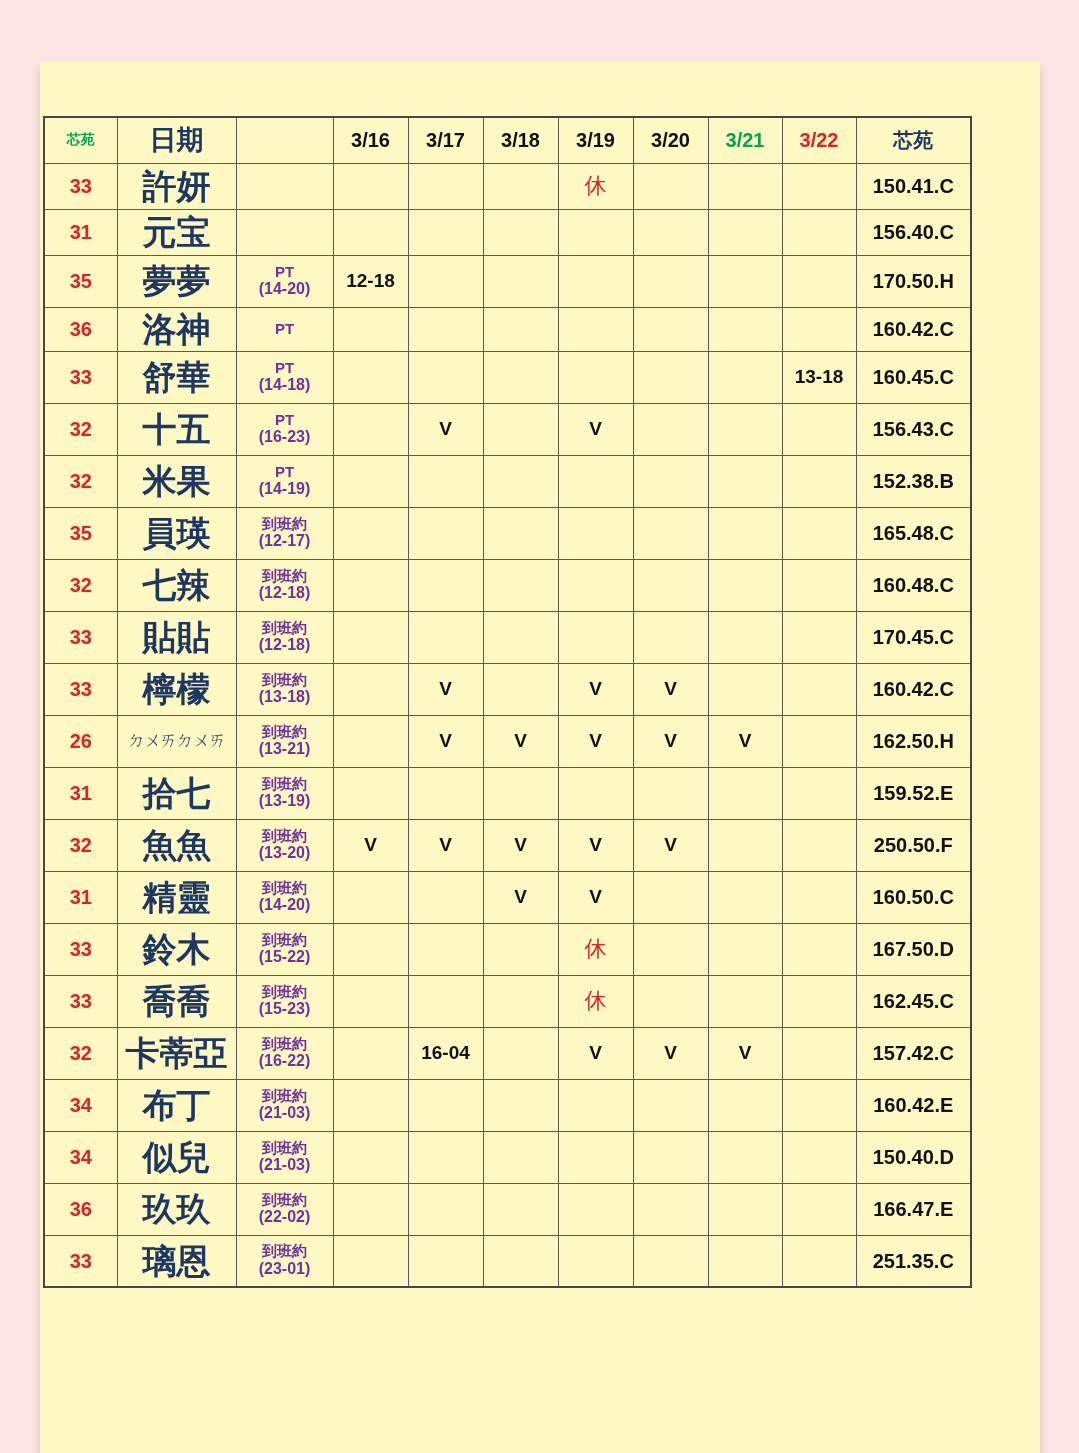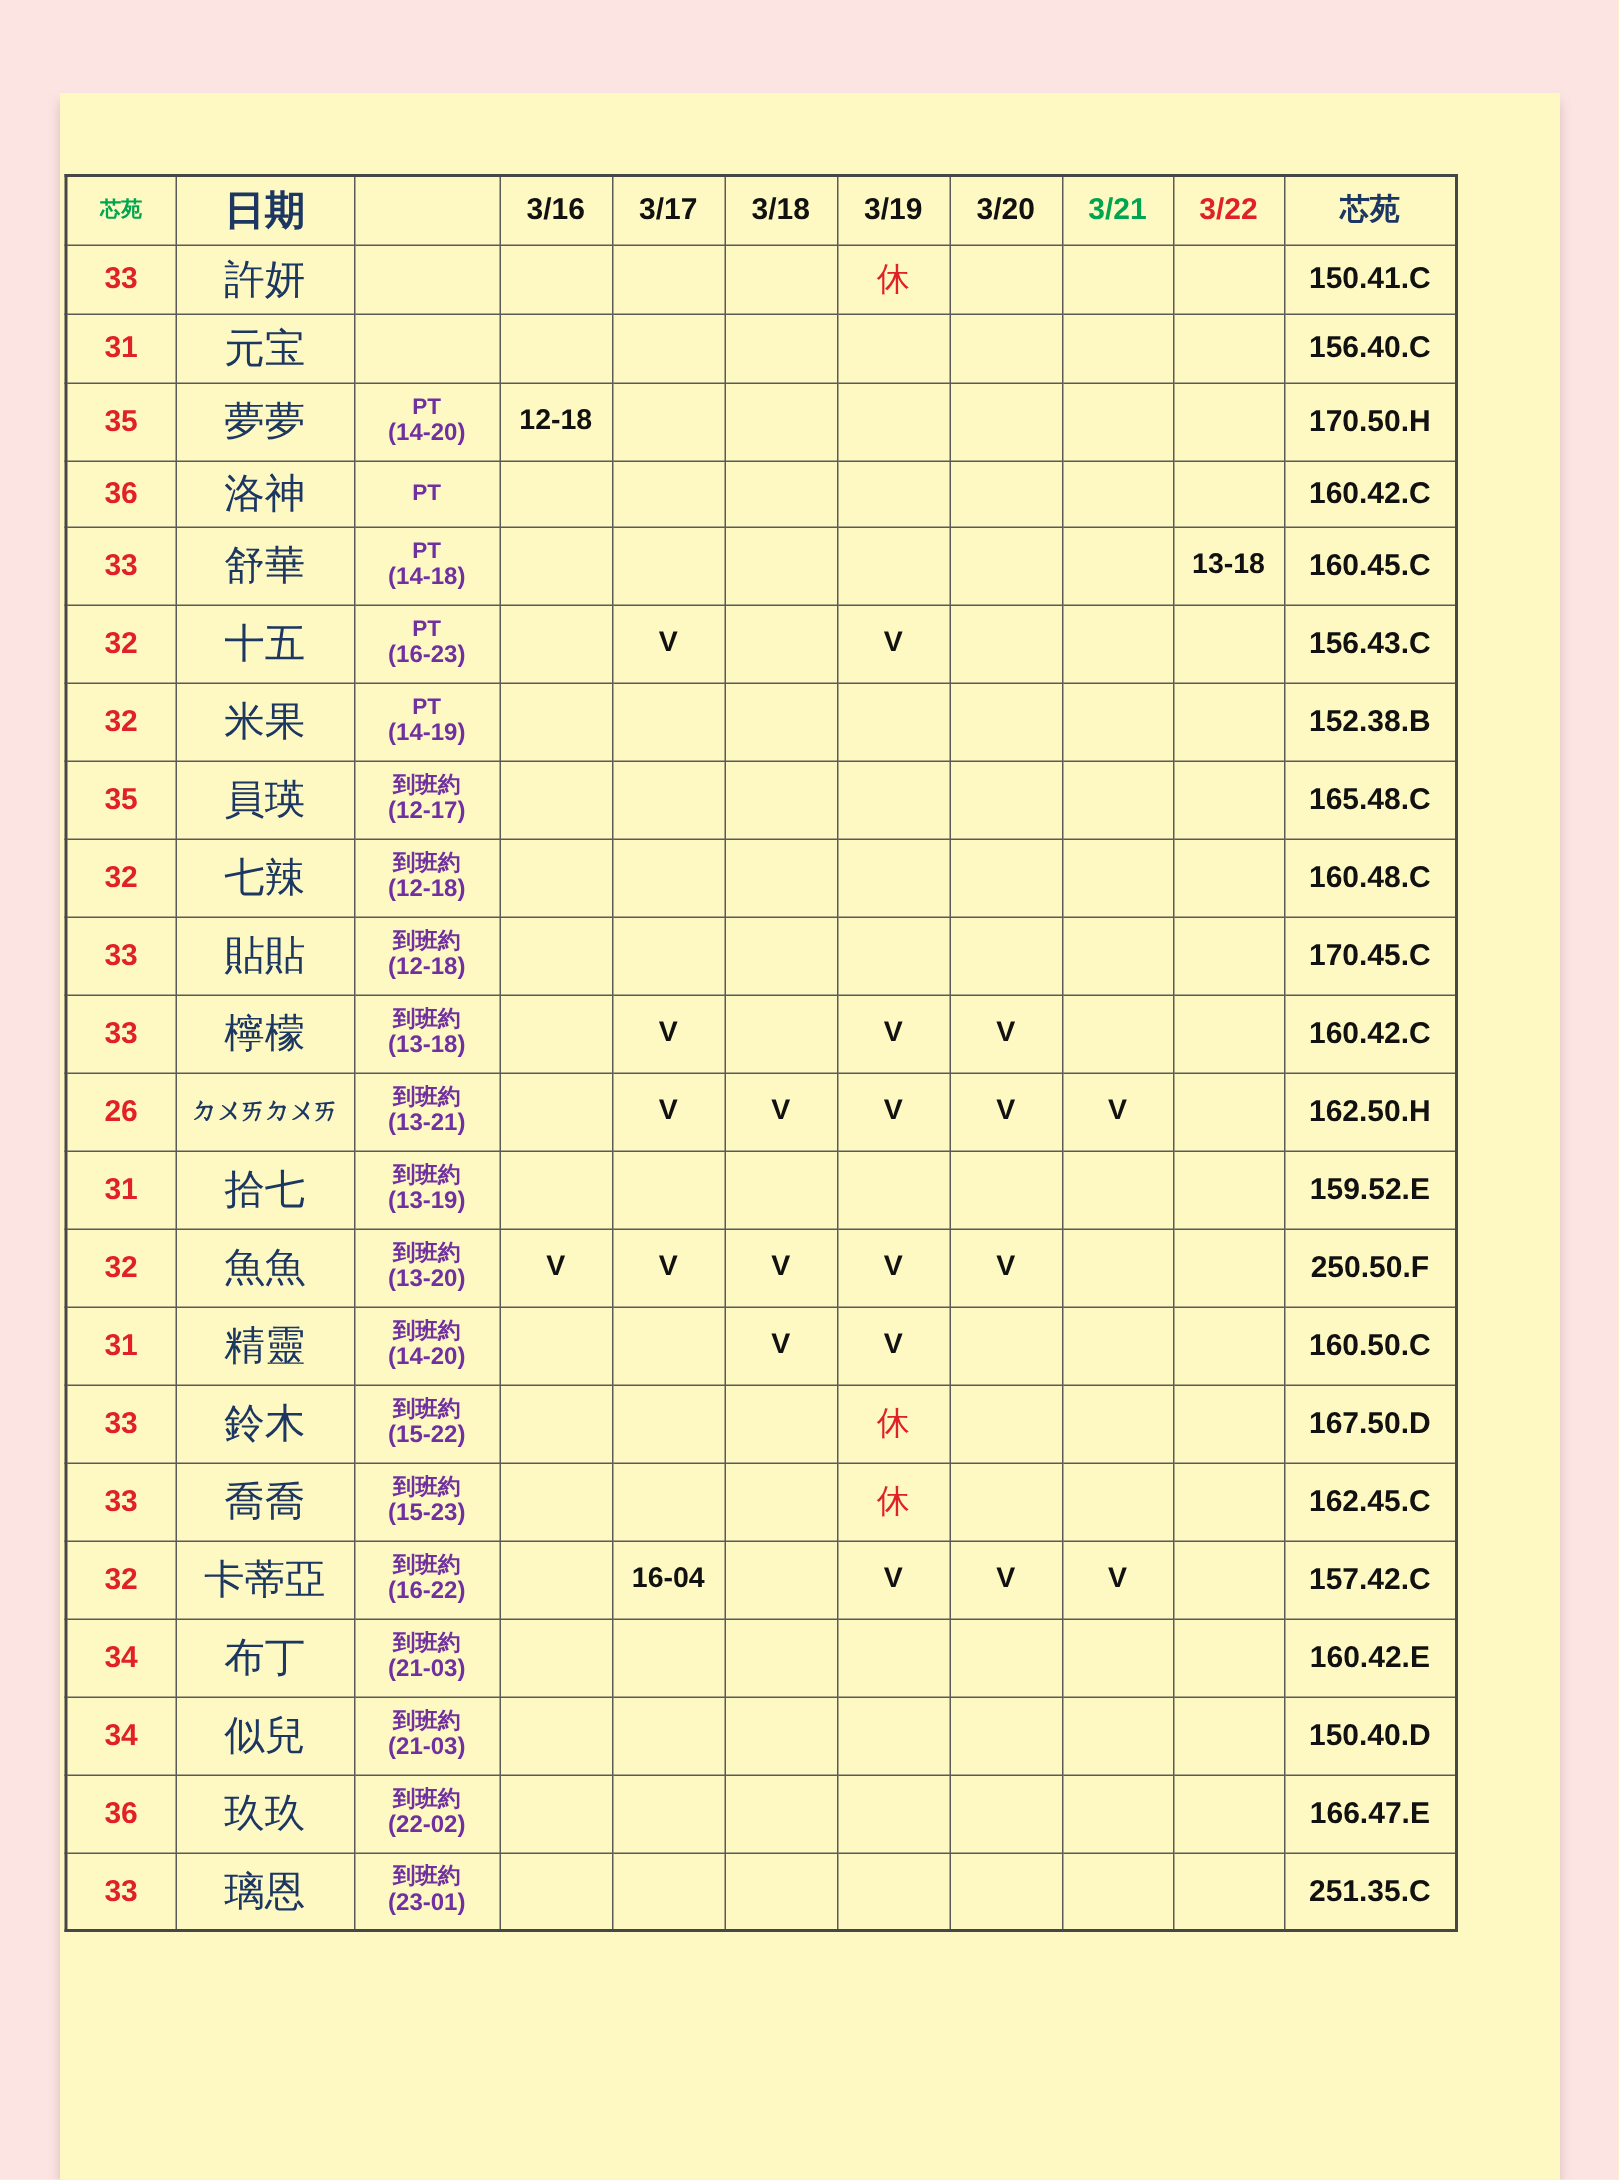"許妍" .name { font-size: 27px -> 34px; font-weight: 400 -> 700 }
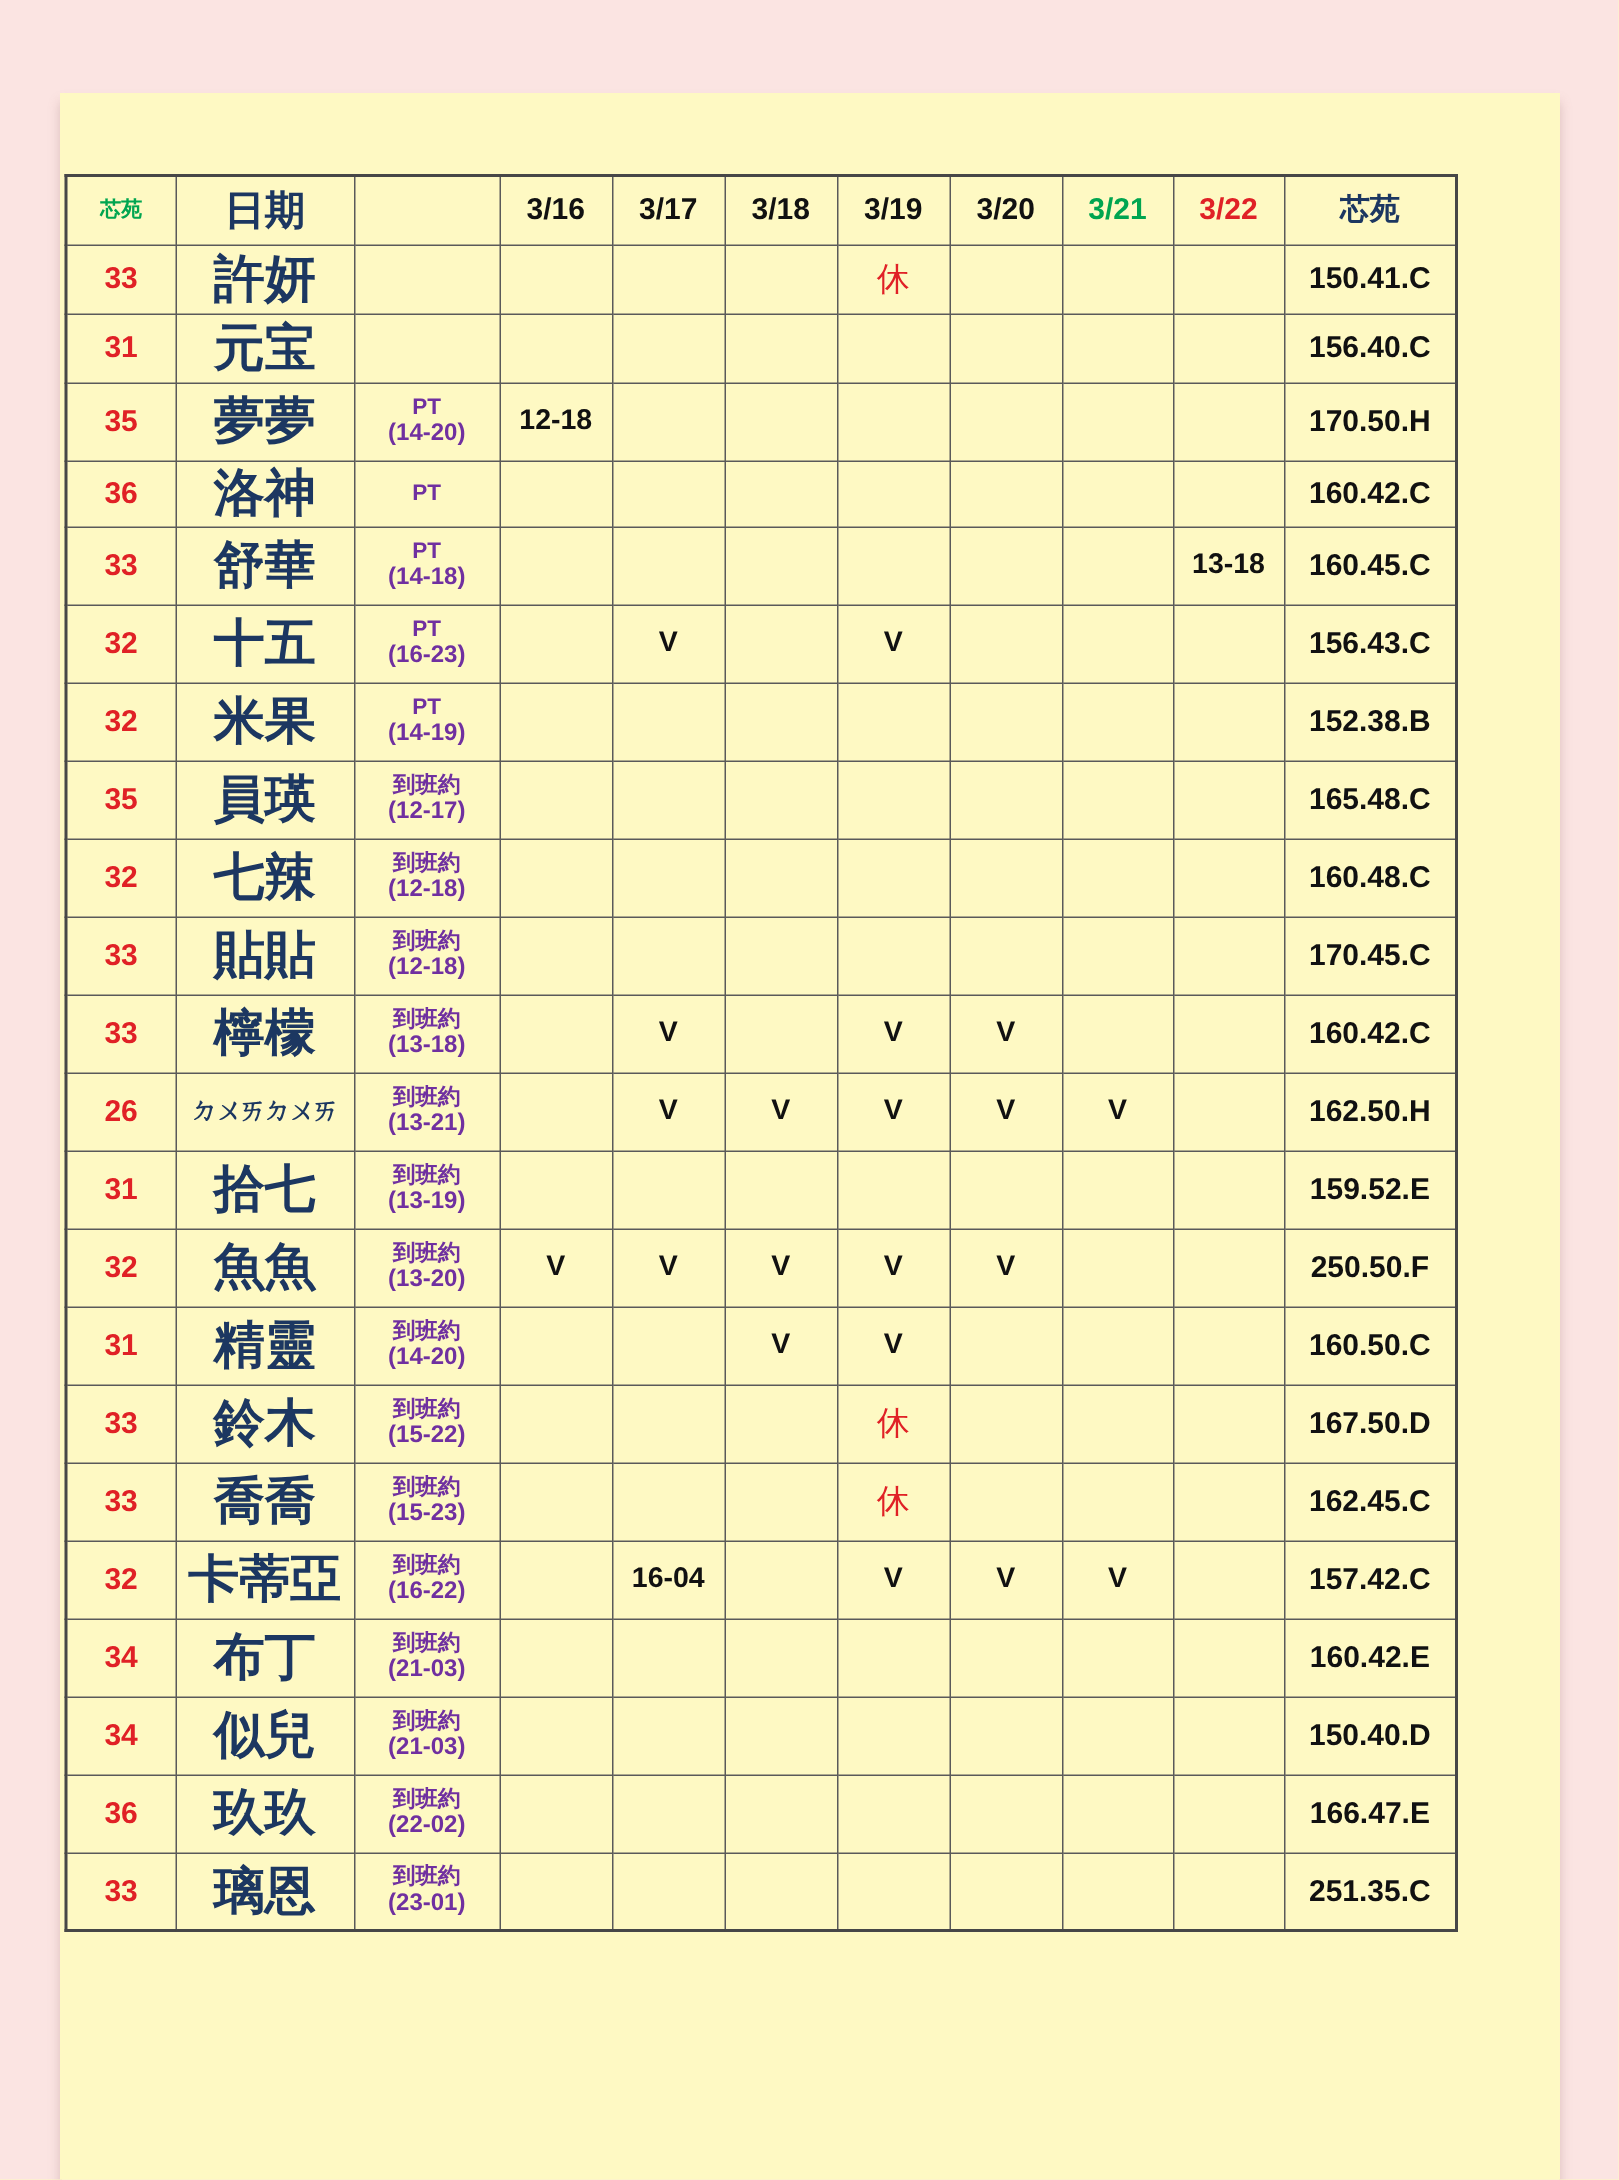"ㄉㄨㄞㄉㄨㄞ" .name-small { font-weight: 700 -> 400 }
